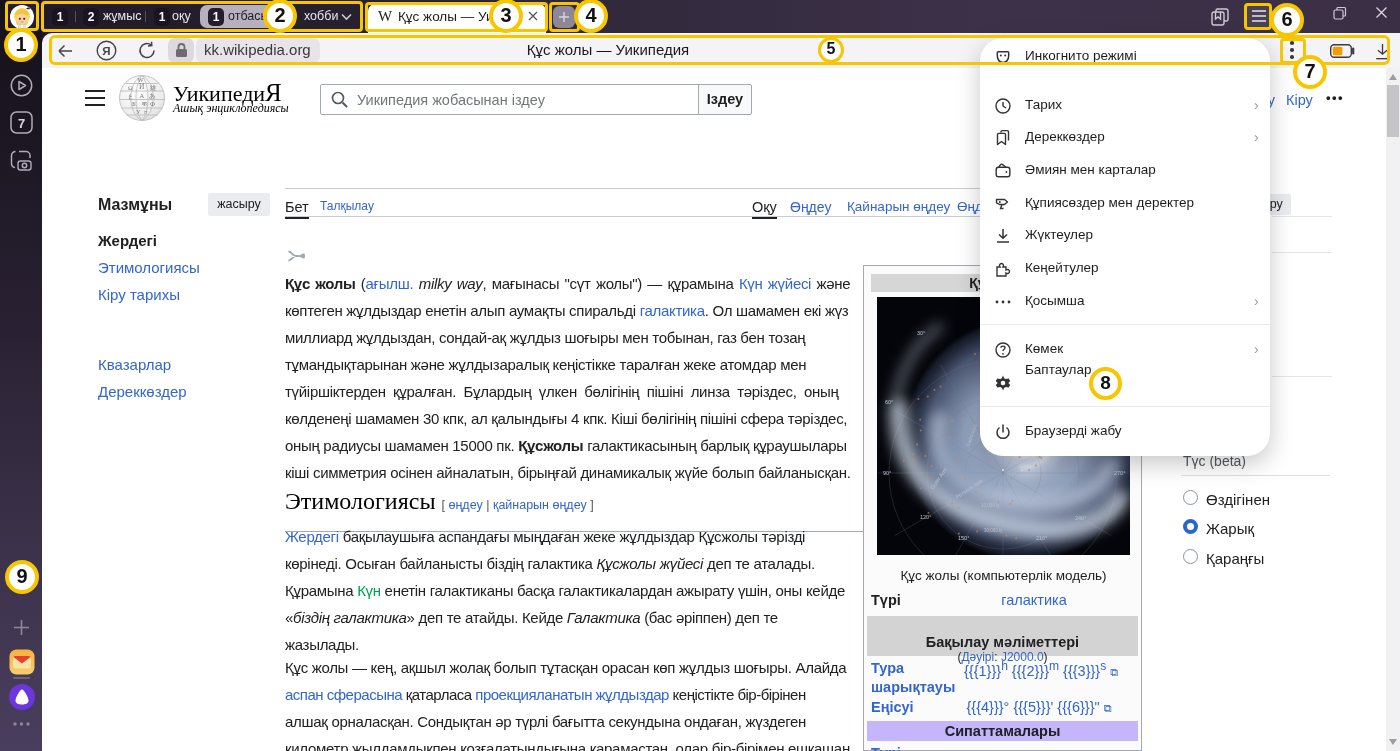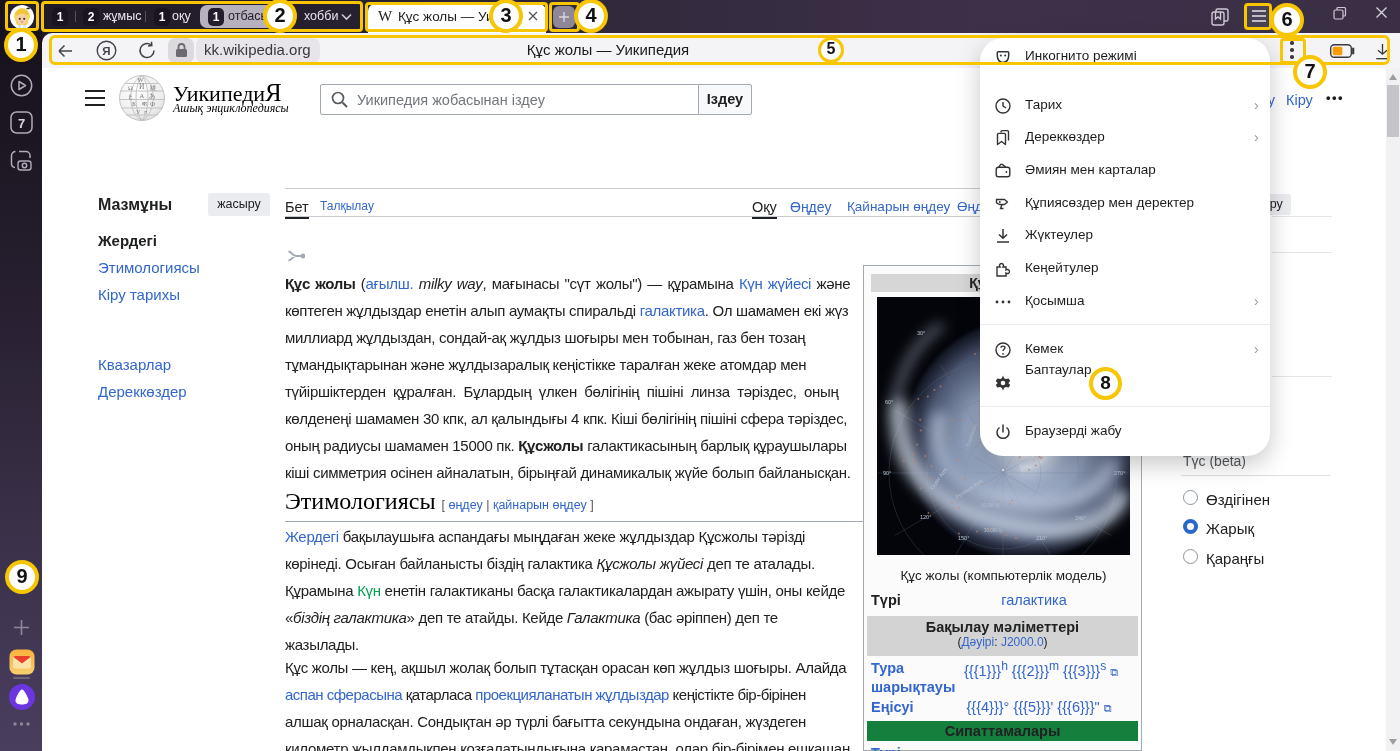"Этимологиясы [ өңдеу | қайнарын" div.abs { padding-bottom: 6px -> 16px }
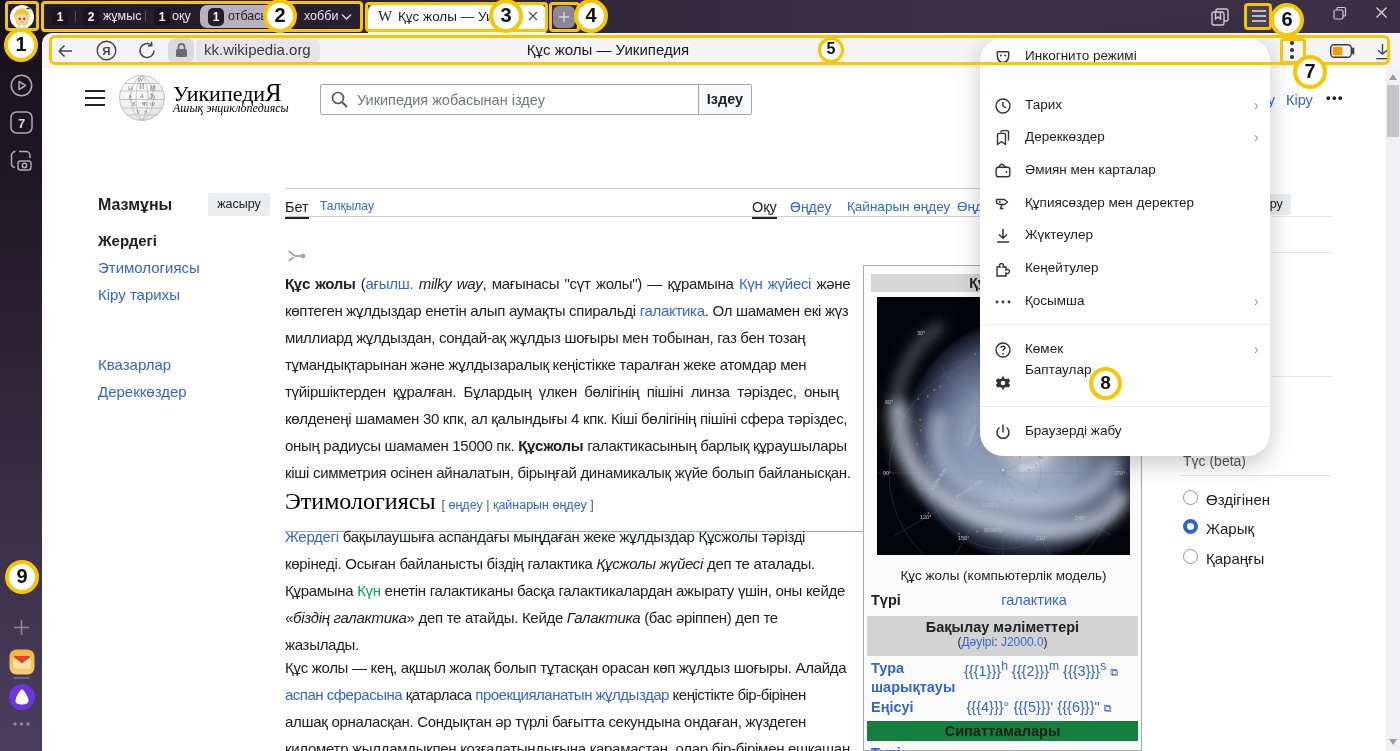"Бақылау мәліметтері" div { padding-top: 3px -> 18px }
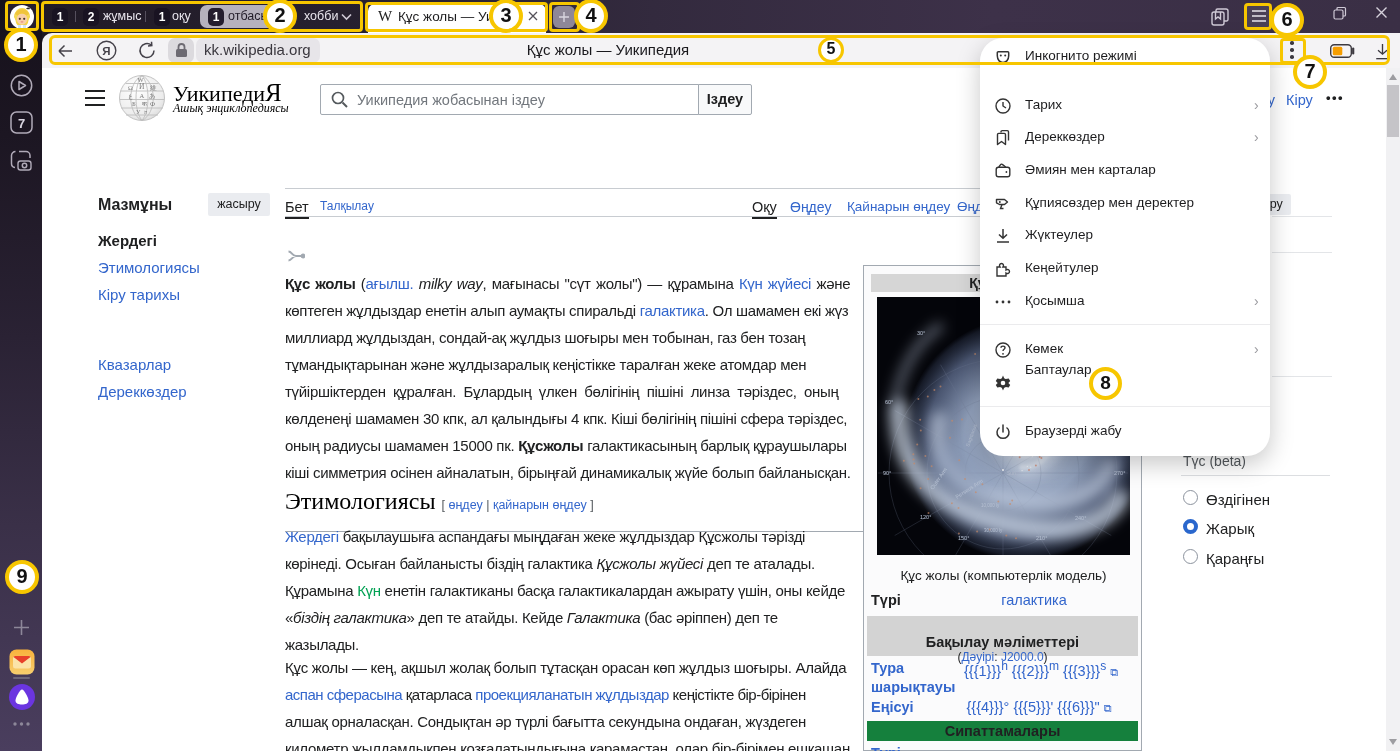"Сипаттамалары" div { background: #15803d -> #c4b5fd }
